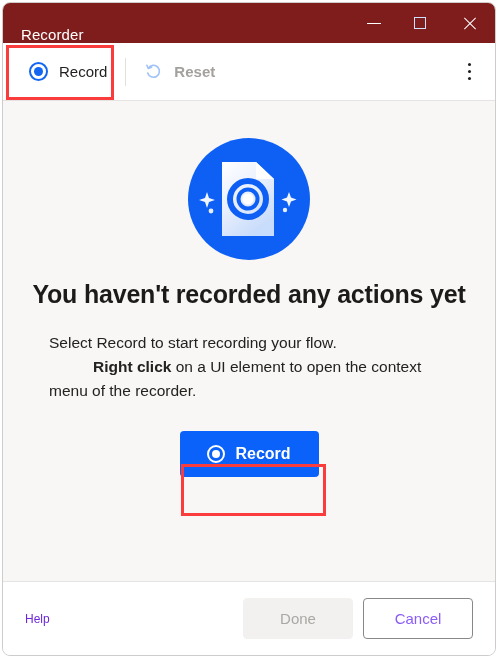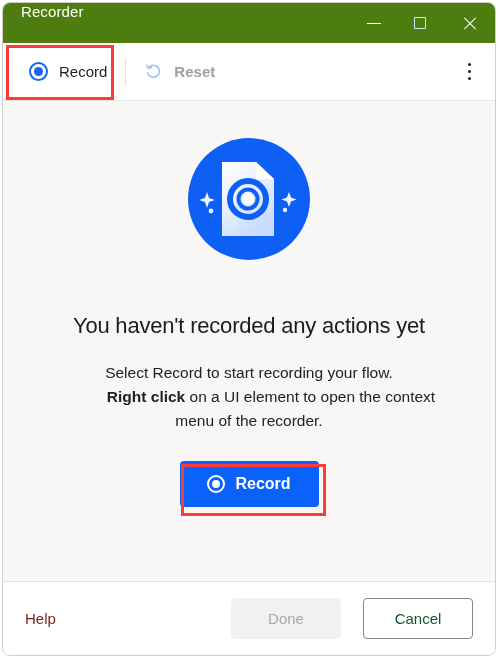"Recorder" .titlebar { align-items: flex-start -> flex-end; background: #4d7c0f -> #7f1d1d }
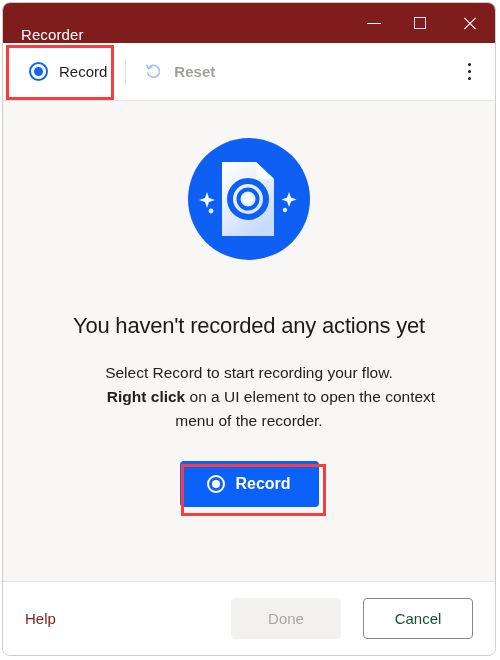"You haven't recorded any actions" .headline { font-size: 22px -> 25px; font-weight: normal -> bold; margin-top: 53px -> 20px }
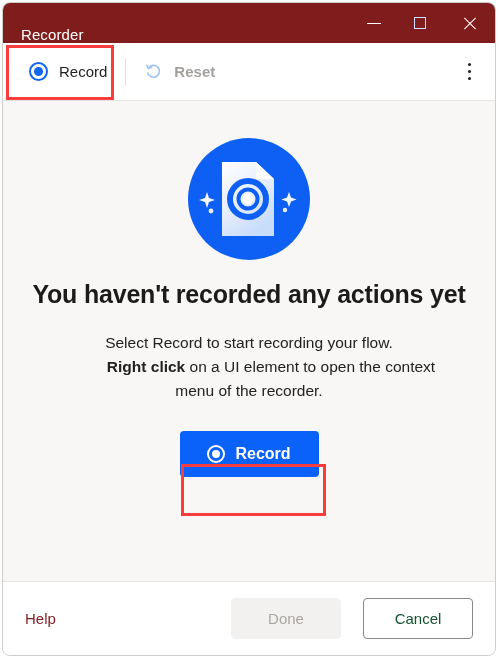"Select Record to start recording" .subtext { text-align: center -> none }
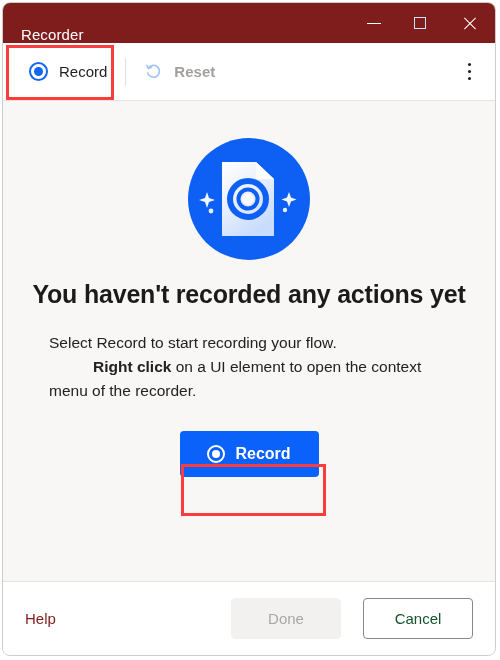"Help" .help-link { color: #7f1d1d -> #6d28d9; font-size: 15px -> 12px }
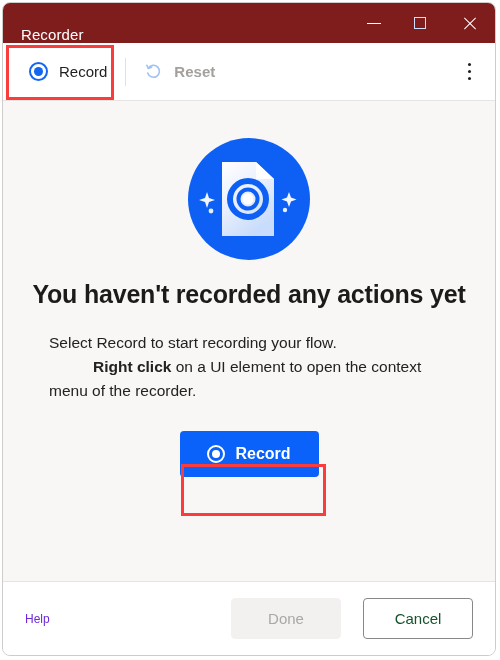"Done" .footer-right { gap: 22px -> 10px }
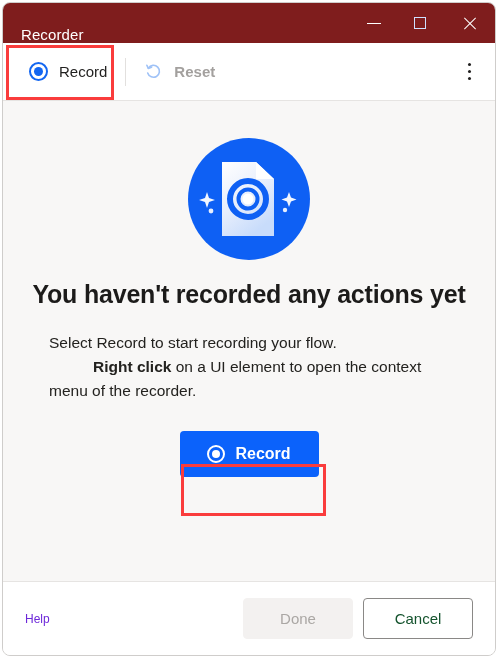"Cancel" .btn-cancel { color: #14532d -> #8b5cf6 }
